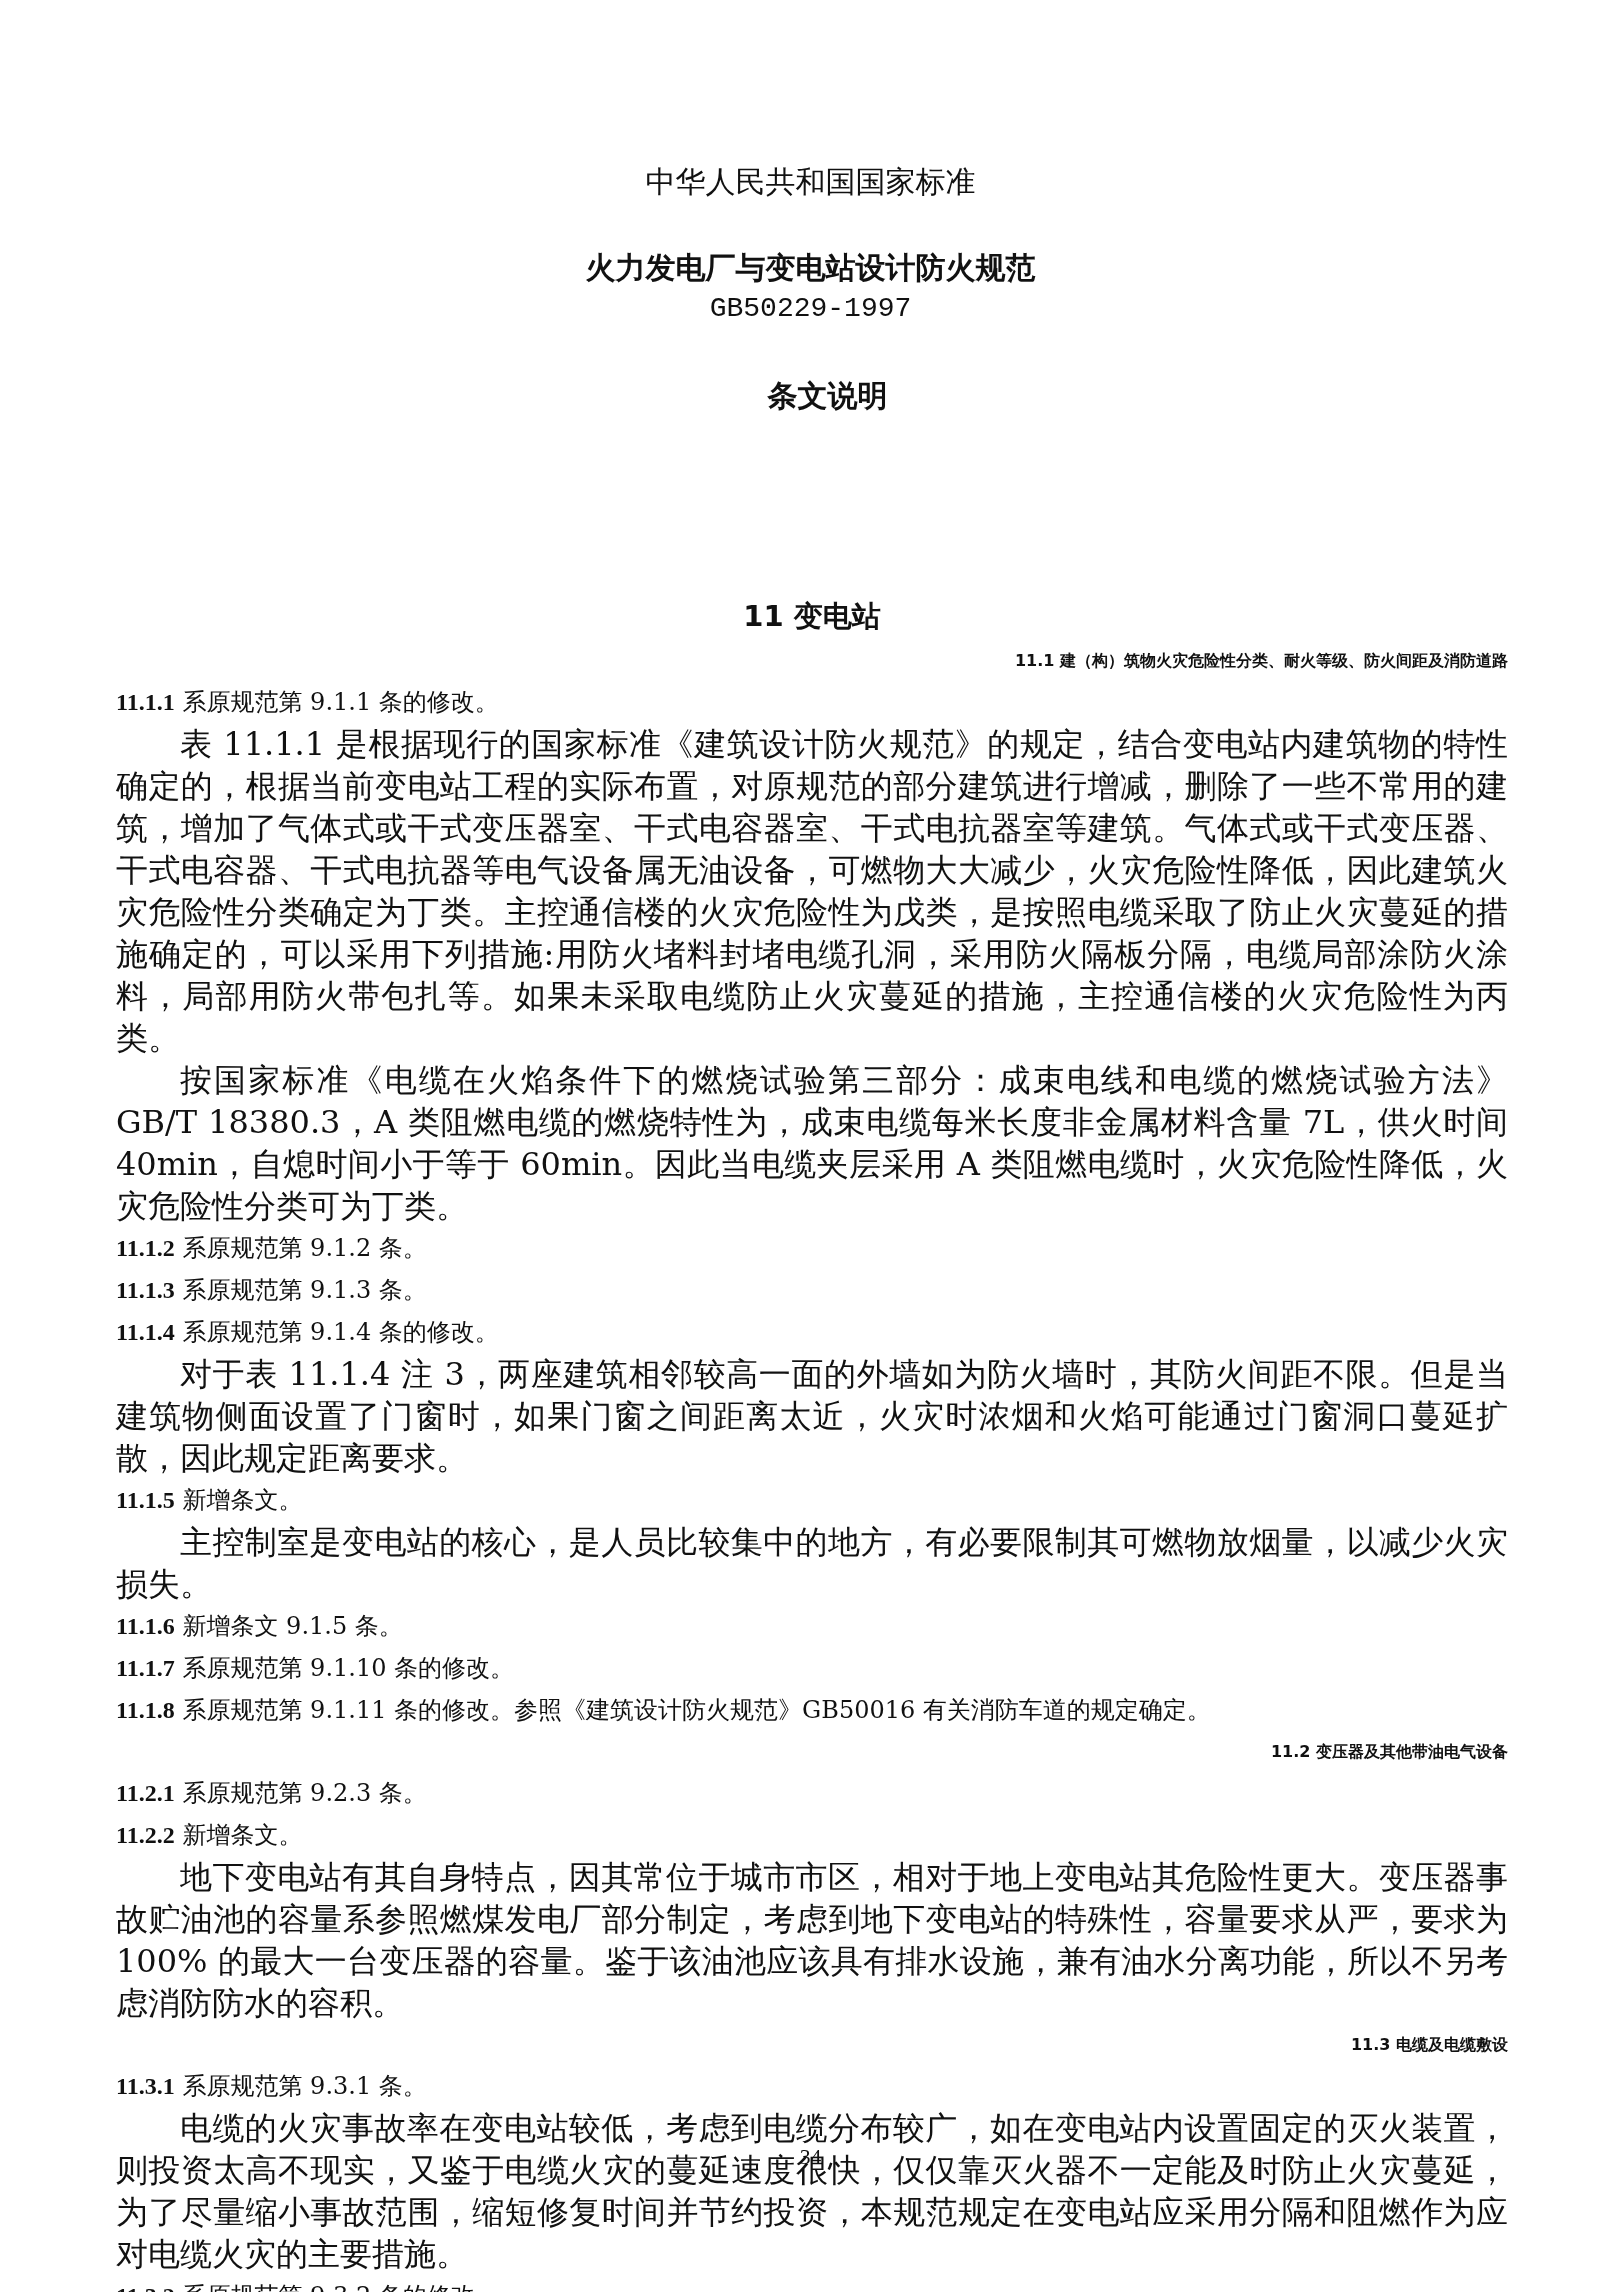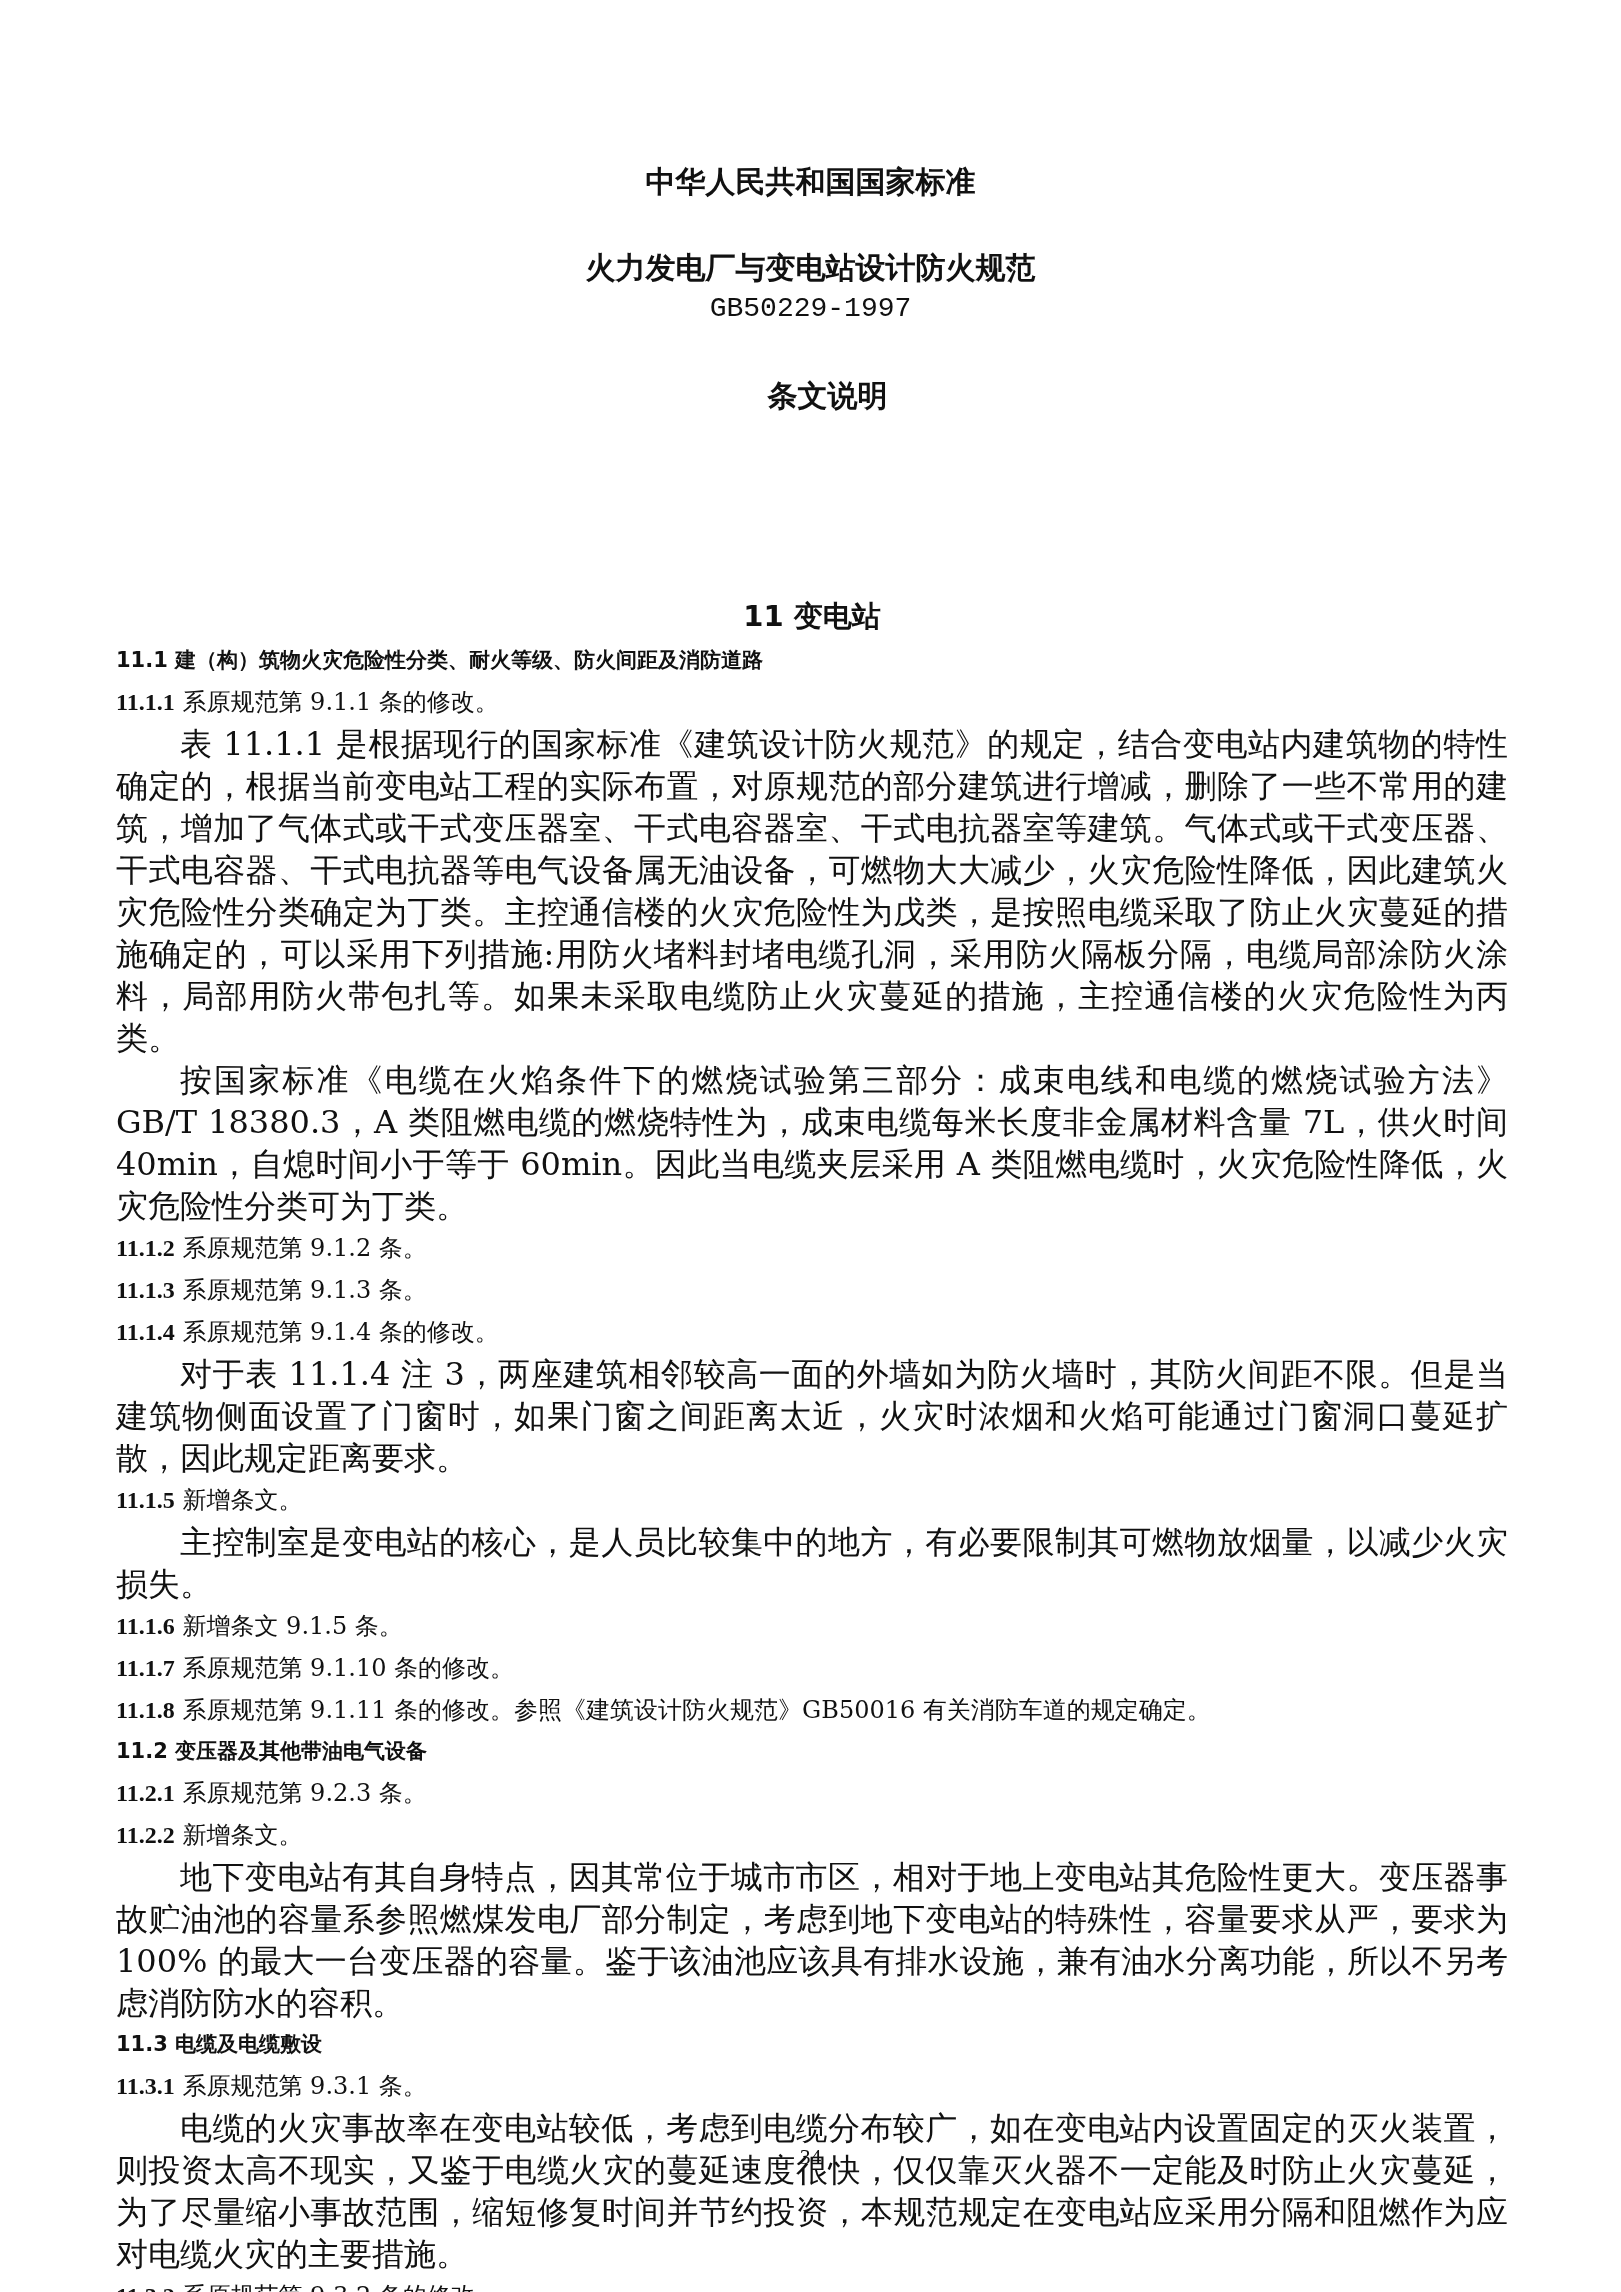"中华人民共和国国家标准" .t-std { font-weight: bold -> normal }
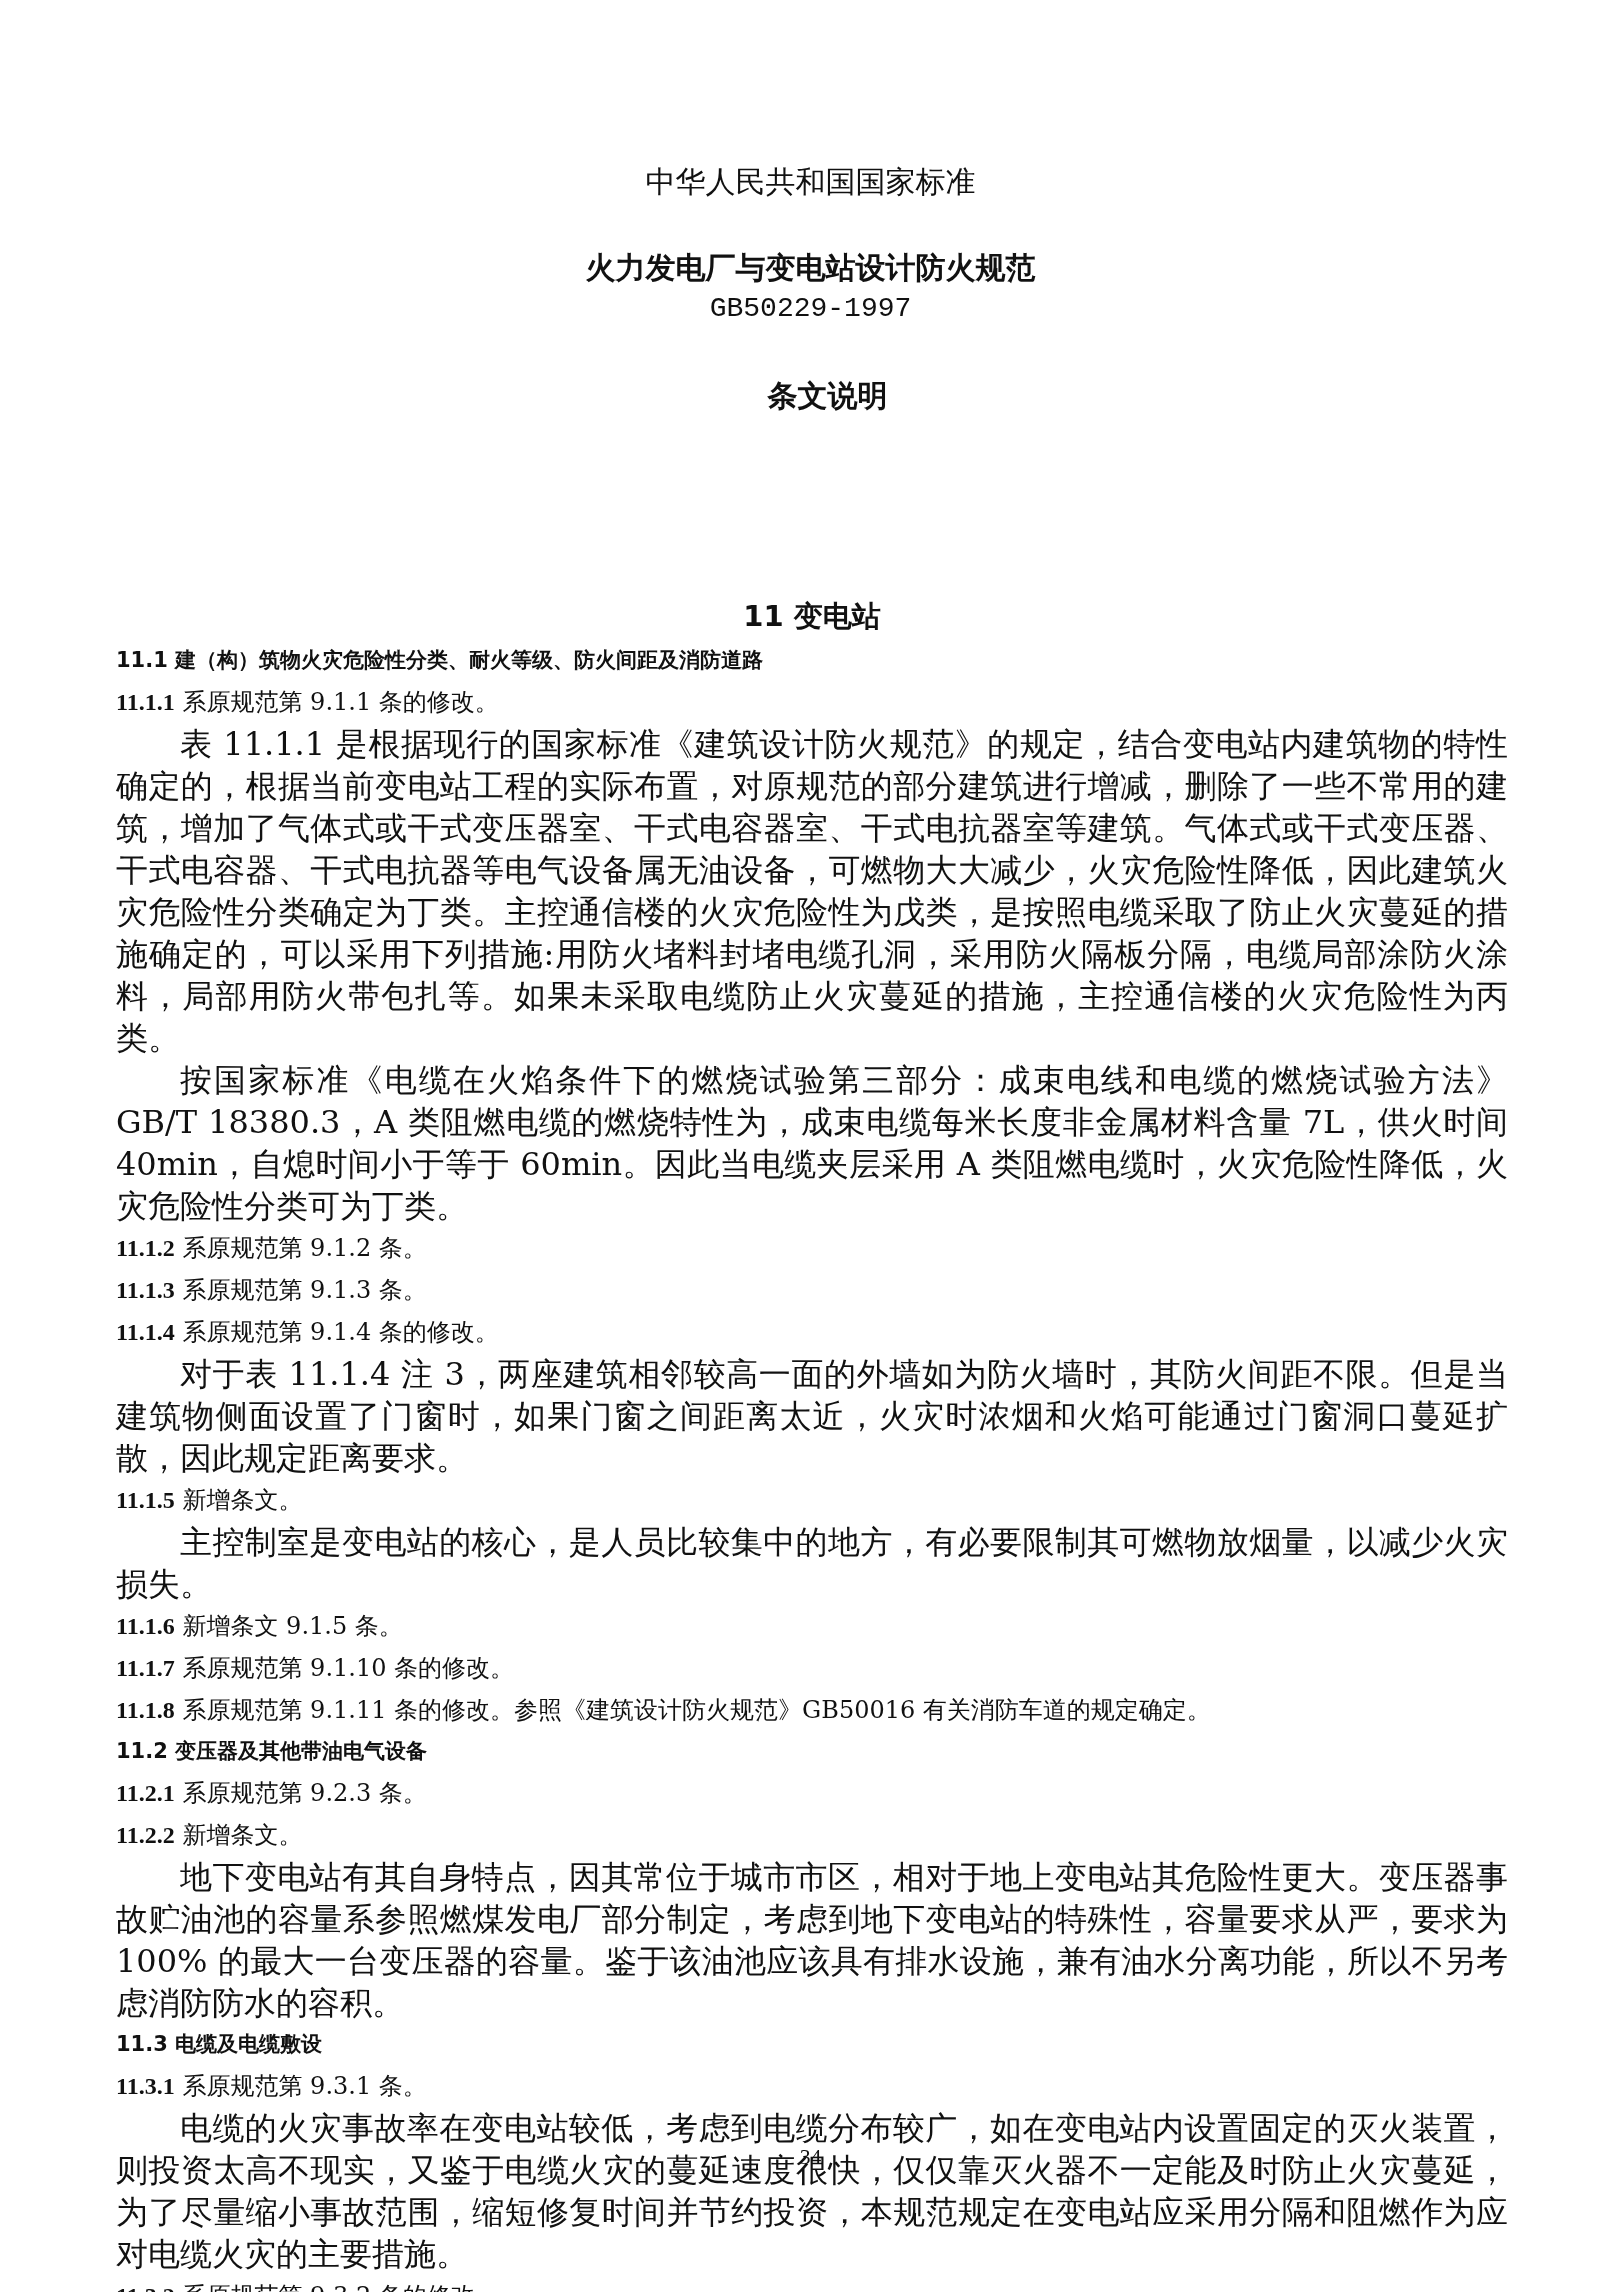"11.1 建（构）筑物火灾危险性分类、耐火等级、防火间距及消防道路" .section { font-size: 21px -> 16px; text-align: left -> right }
